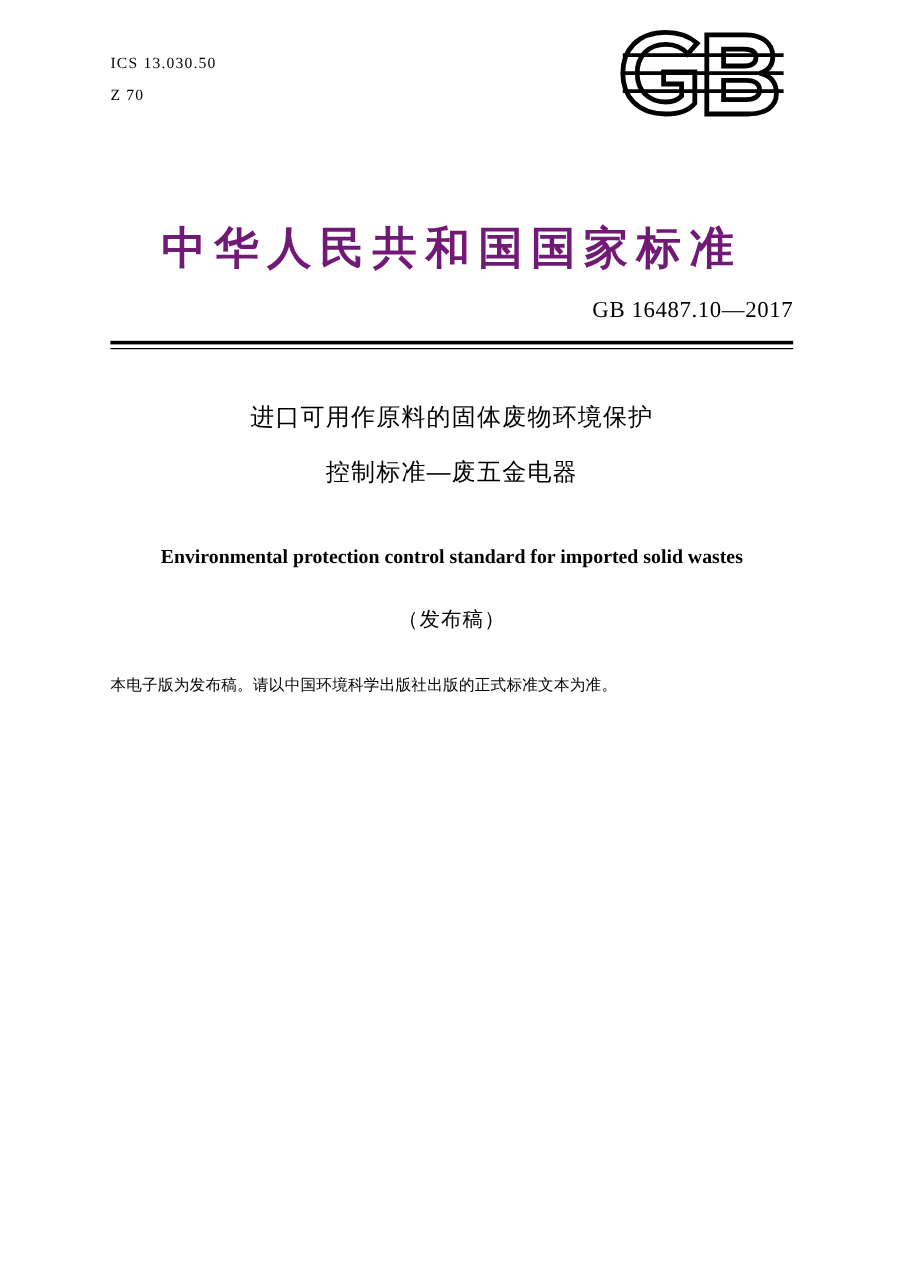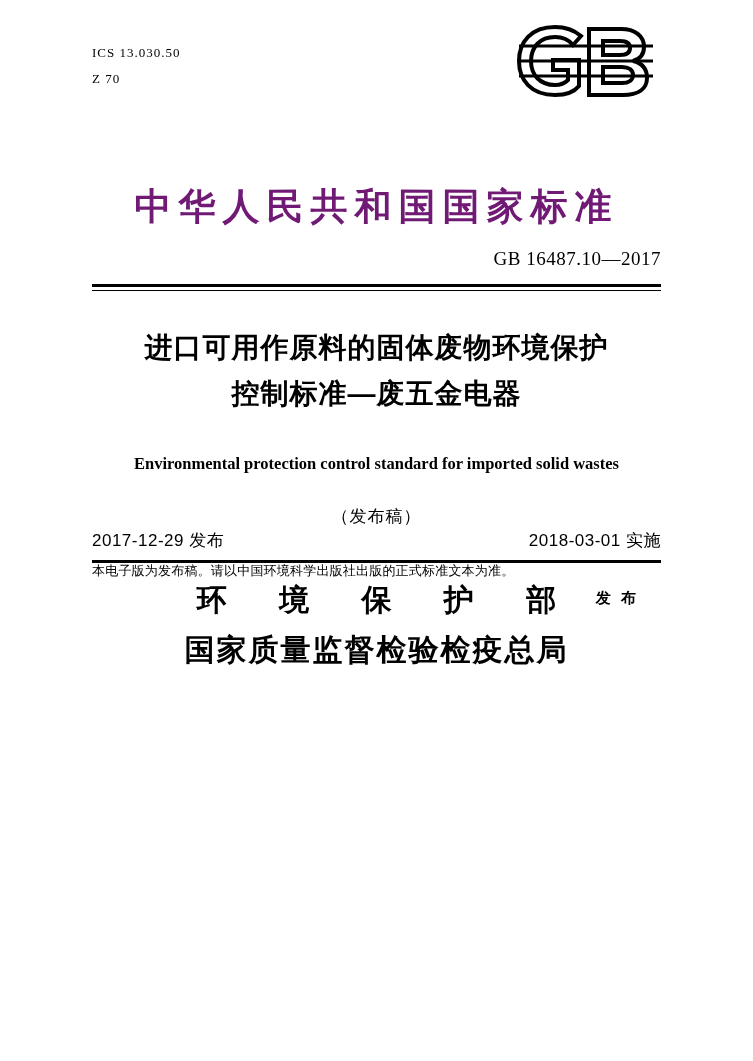"进口可用作原料的固体废物环境保护" .doc-title { font-size: 28px -> 20px; font-weight: bold -> normal }
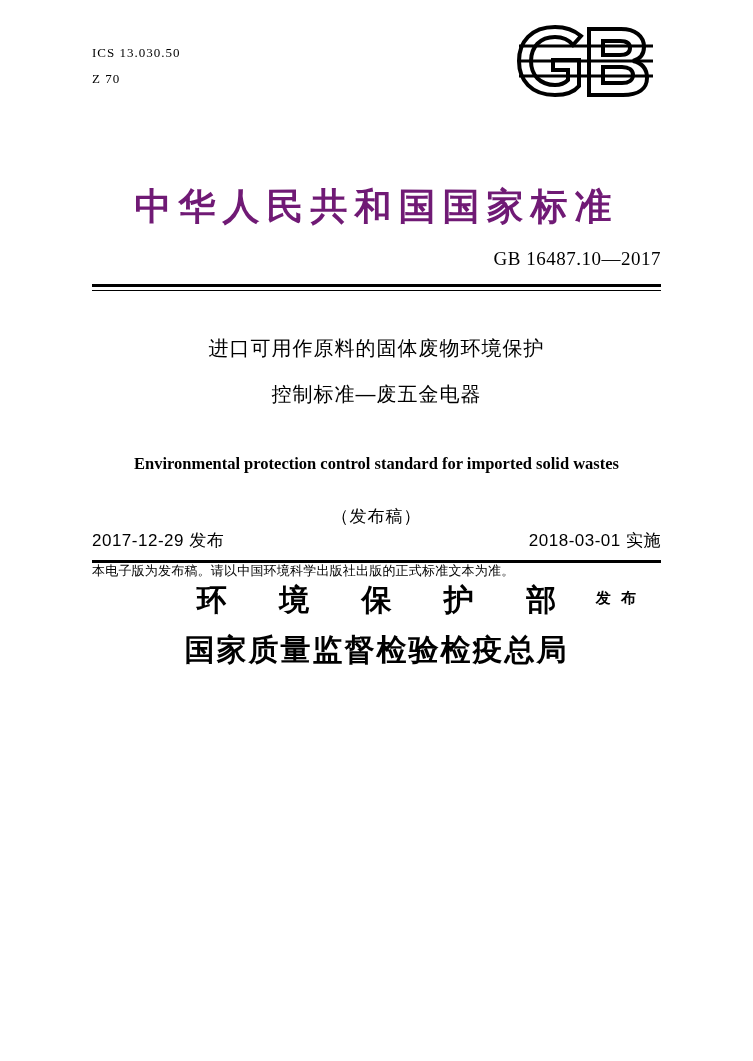"2017-12-29 发布" div.footer { html: <div> <div> <span>2017-12-29 发布</span> <span>2018-03-01 实施</span> </div> <hr> <div> <span>环 境 保 护 部</span> <span>发 布</span> </div> <div>国家质量监督检验检疫总局</div> </div> -> none }
